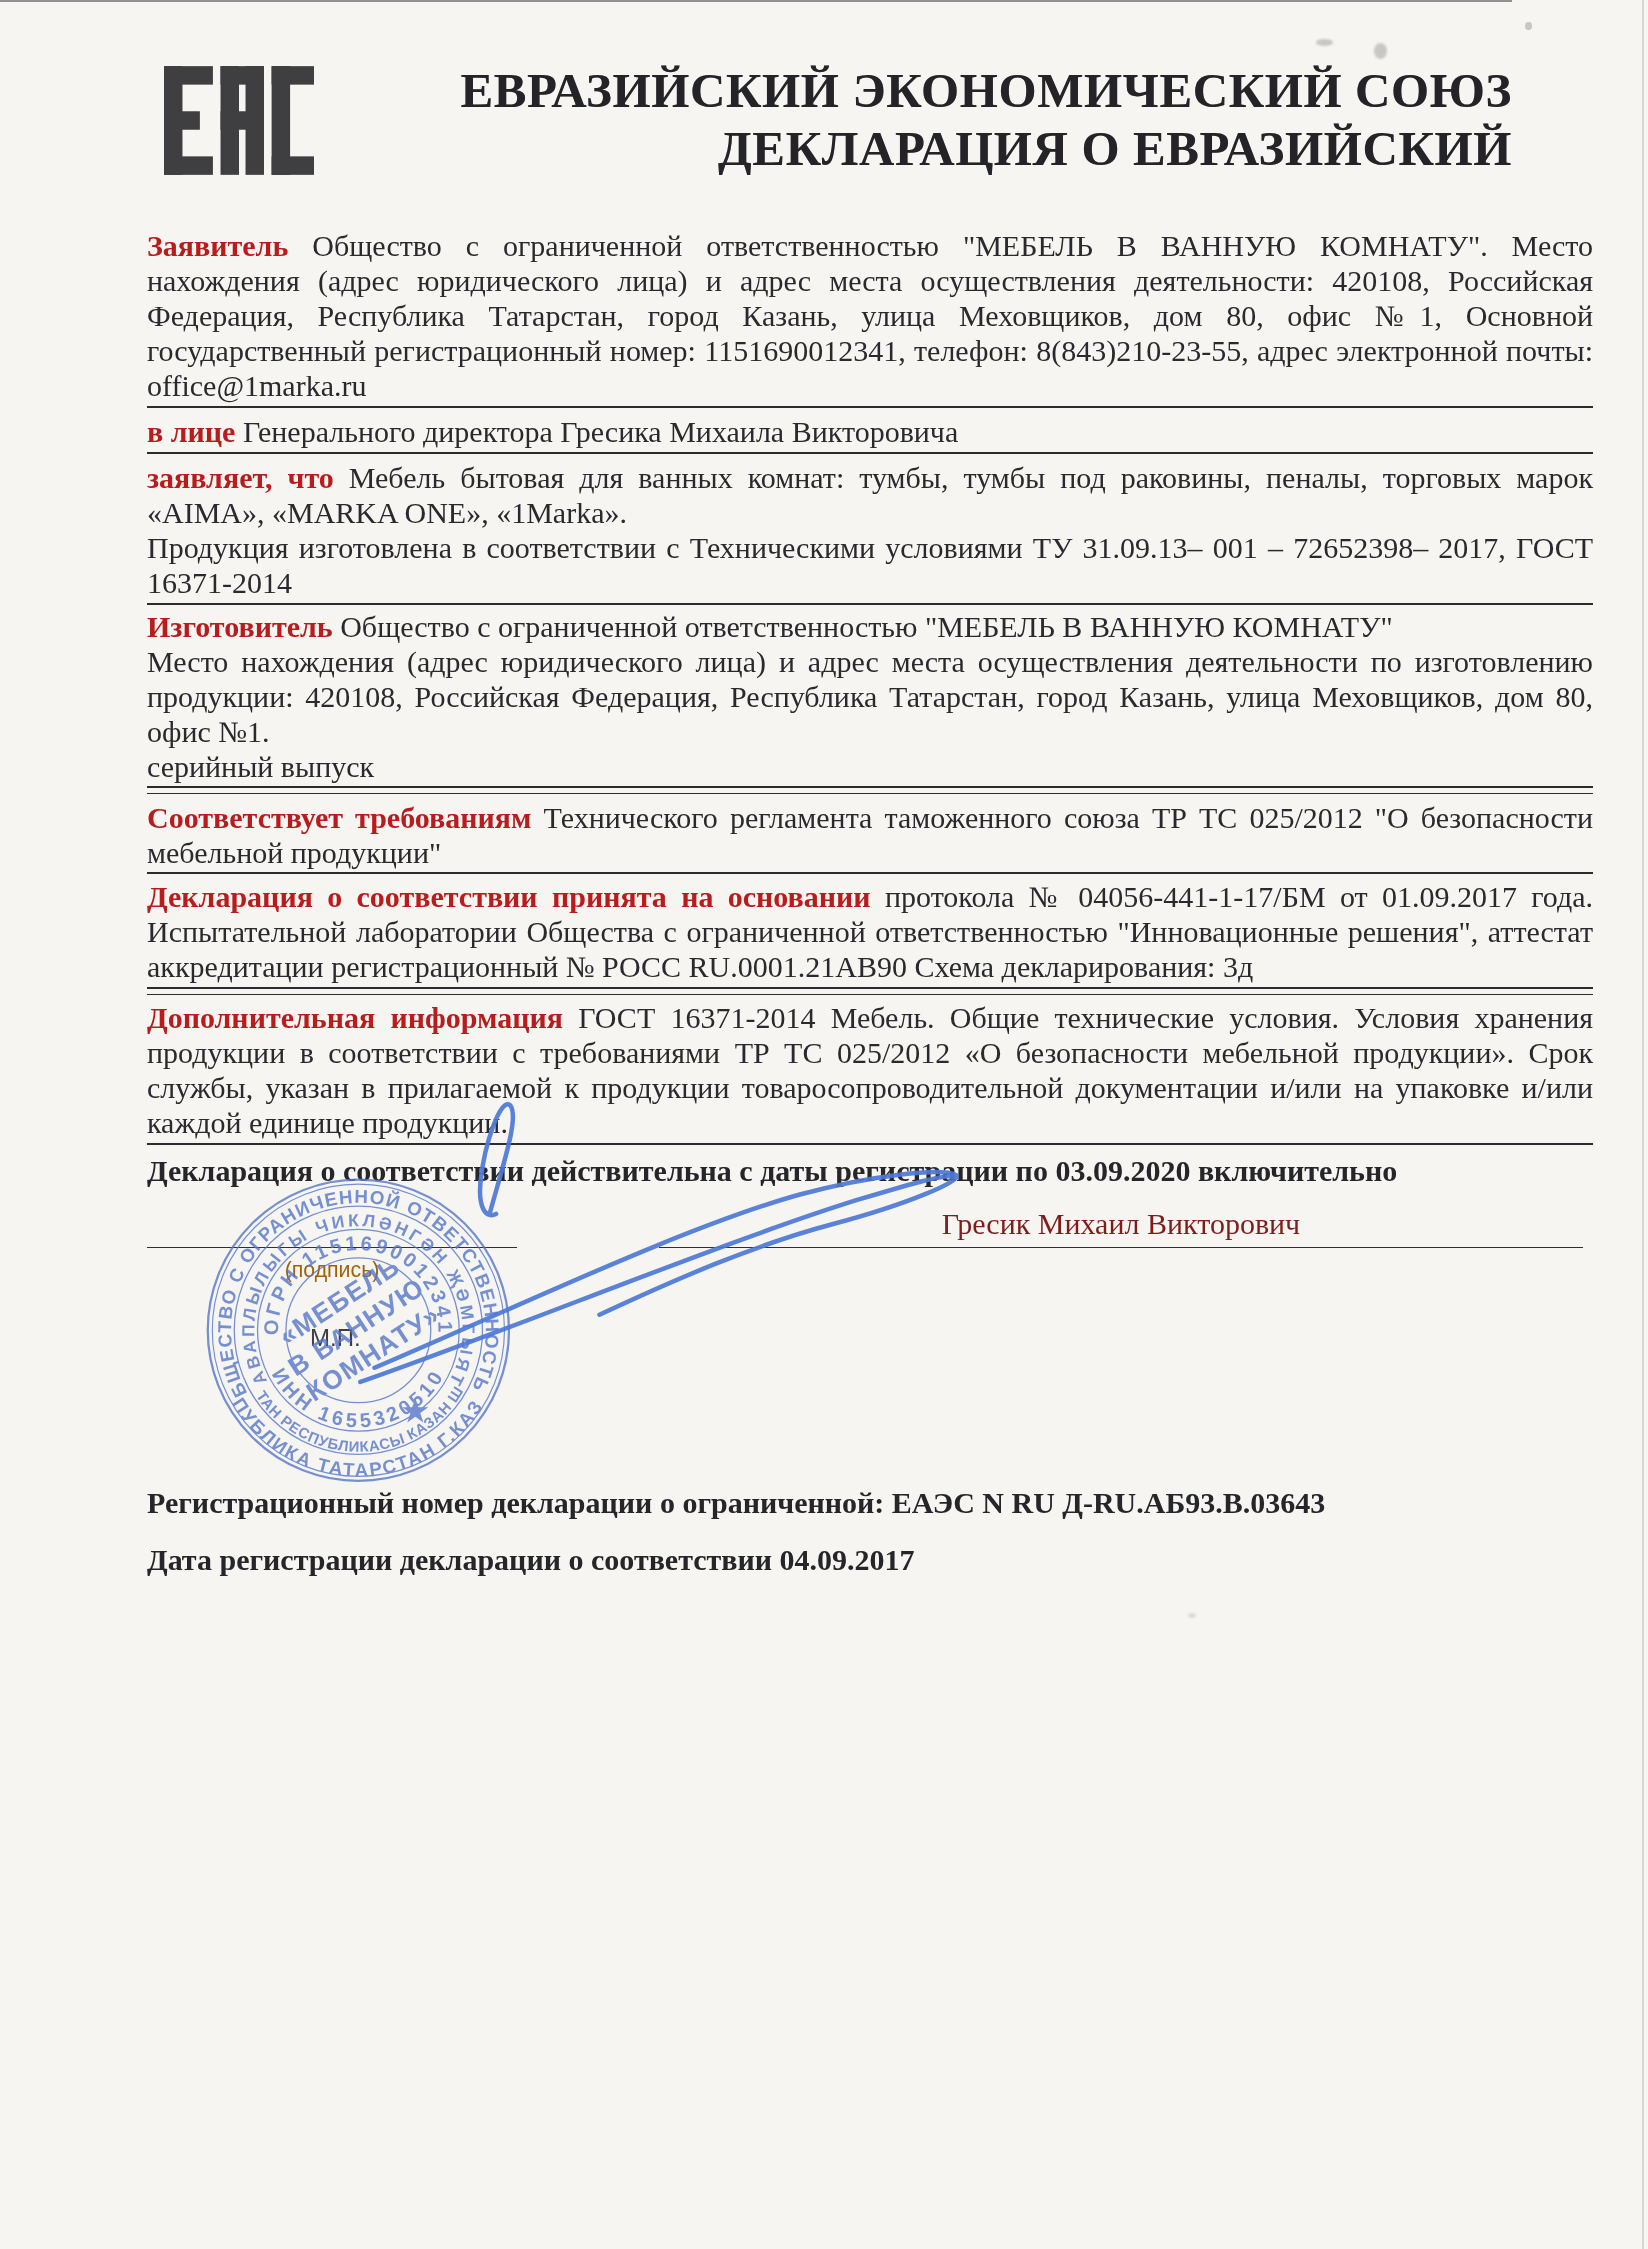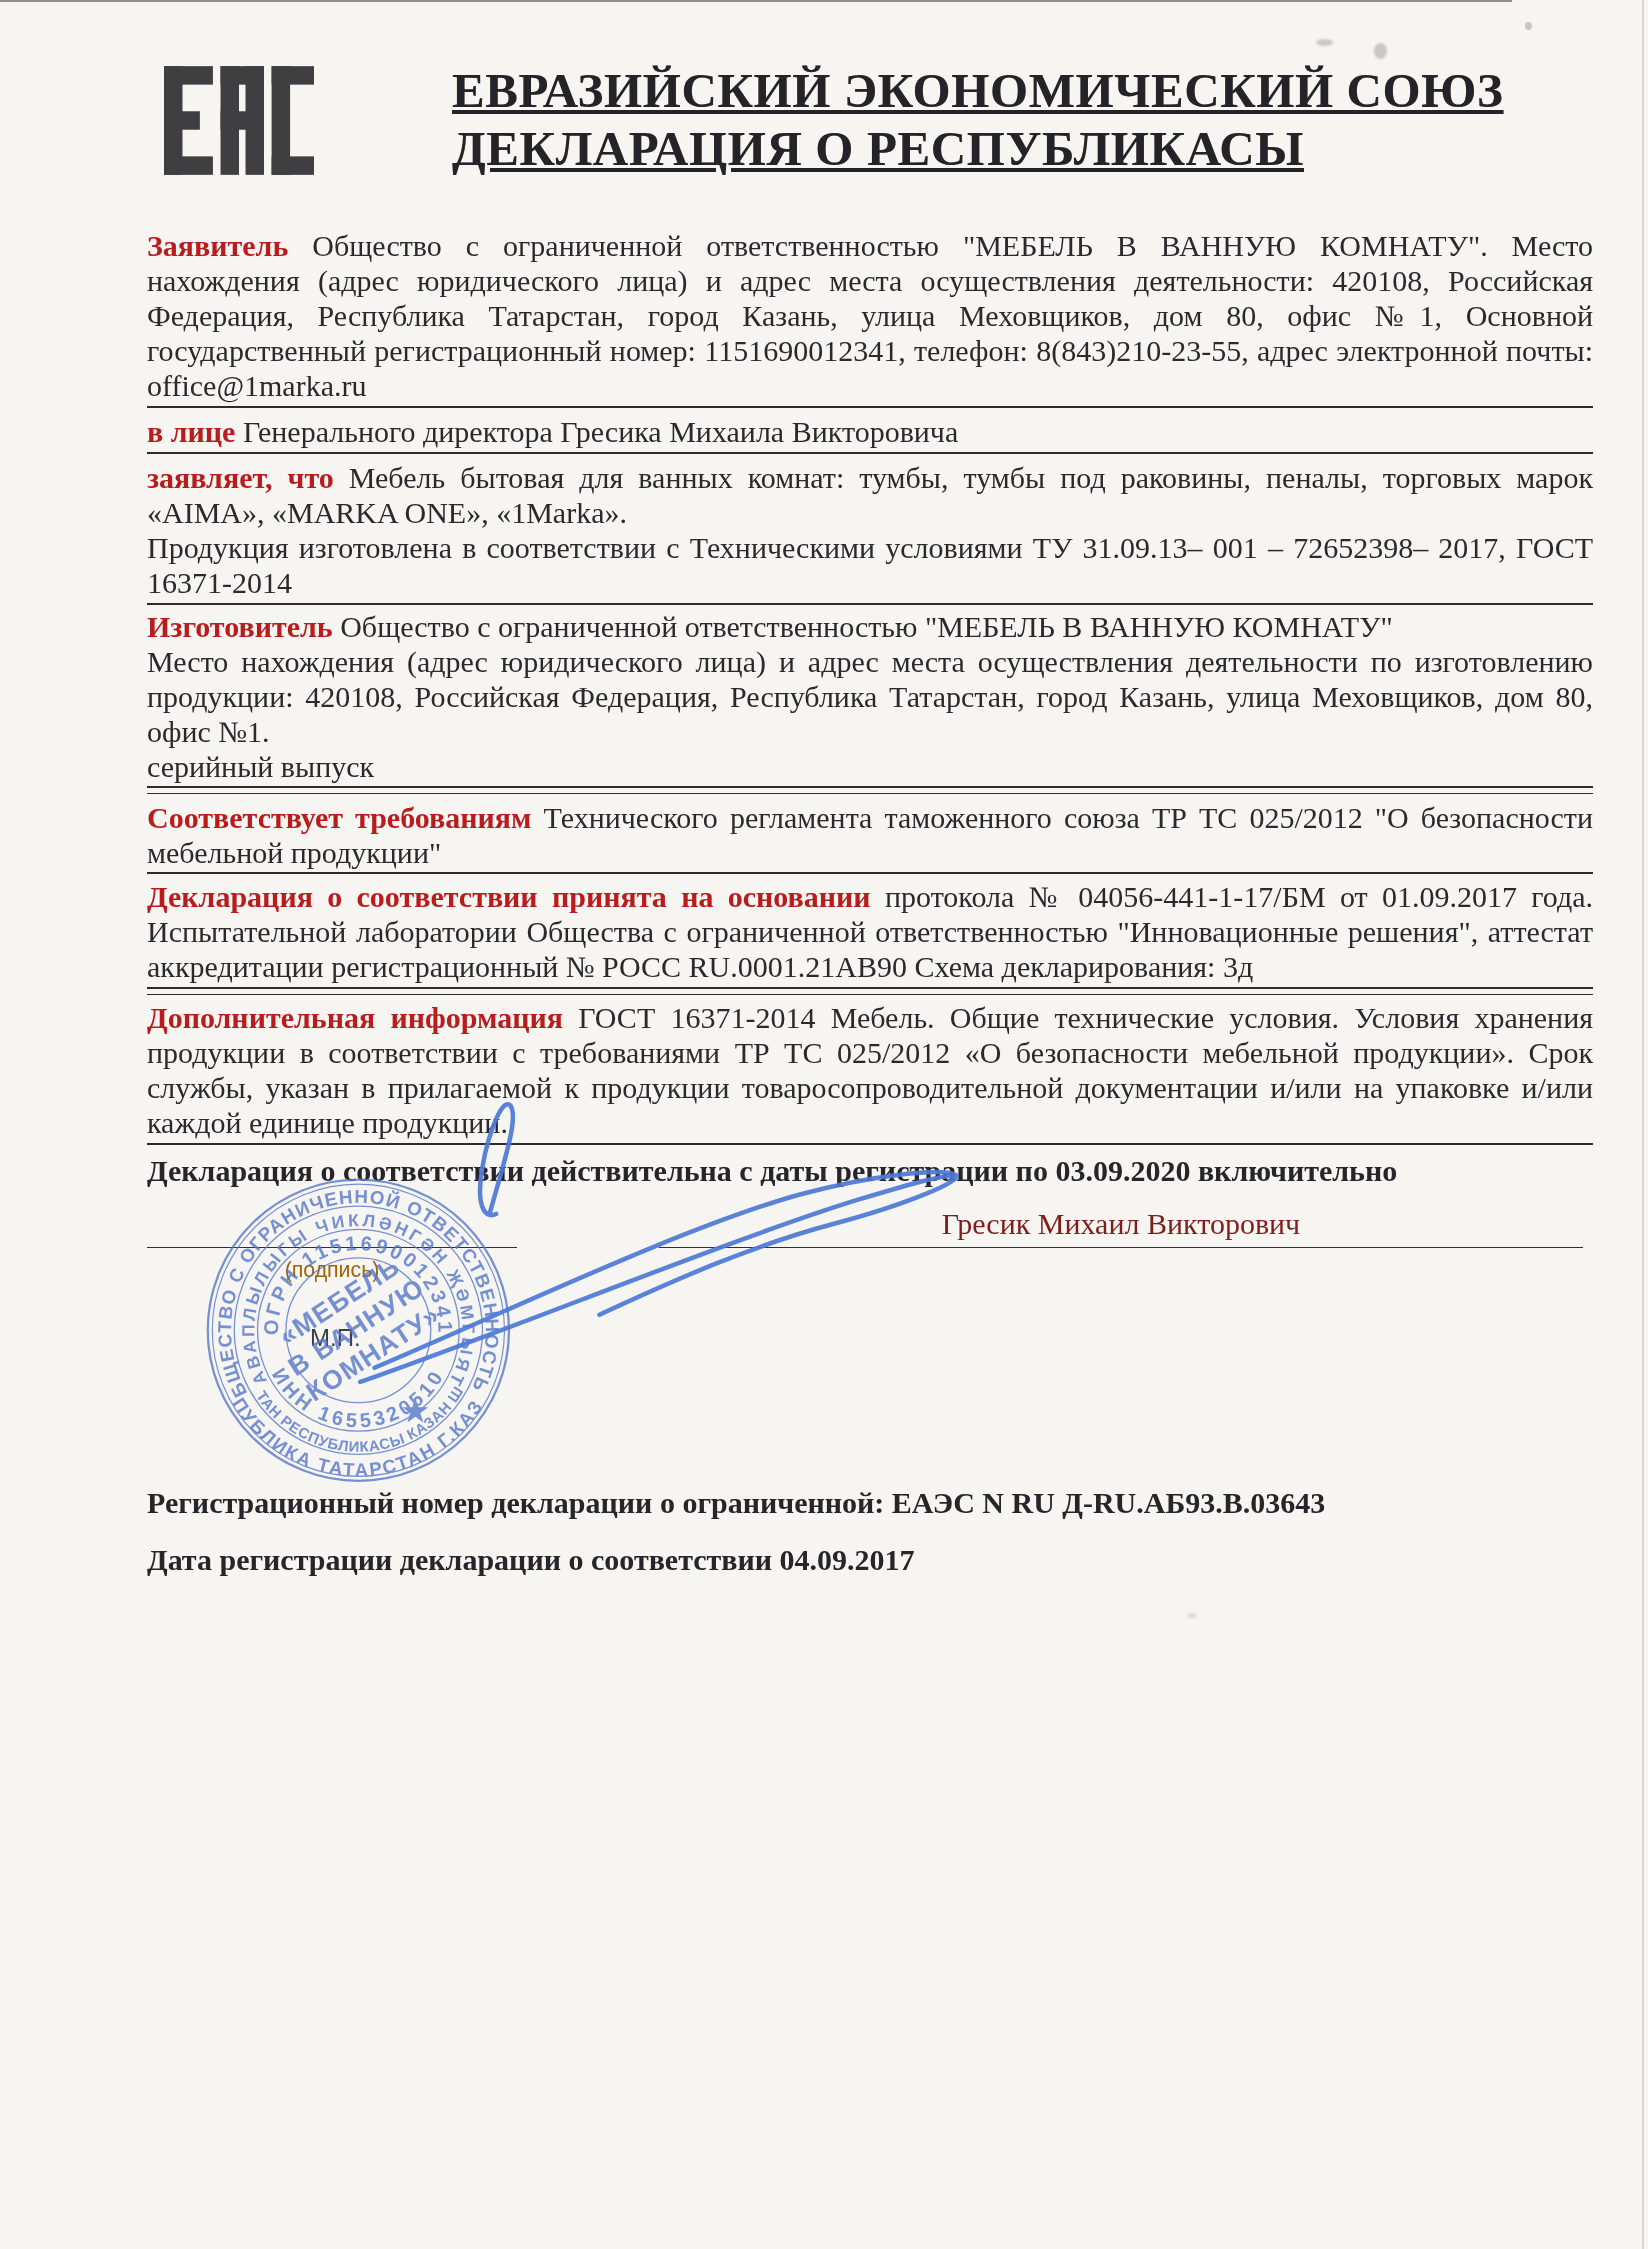"ЕВРАЗИЙСКИЙ ЭКОНОМИЧЕСКИЙ СОЮЗ" .title { text-align: left -> right; text-decoration: underline -> none }
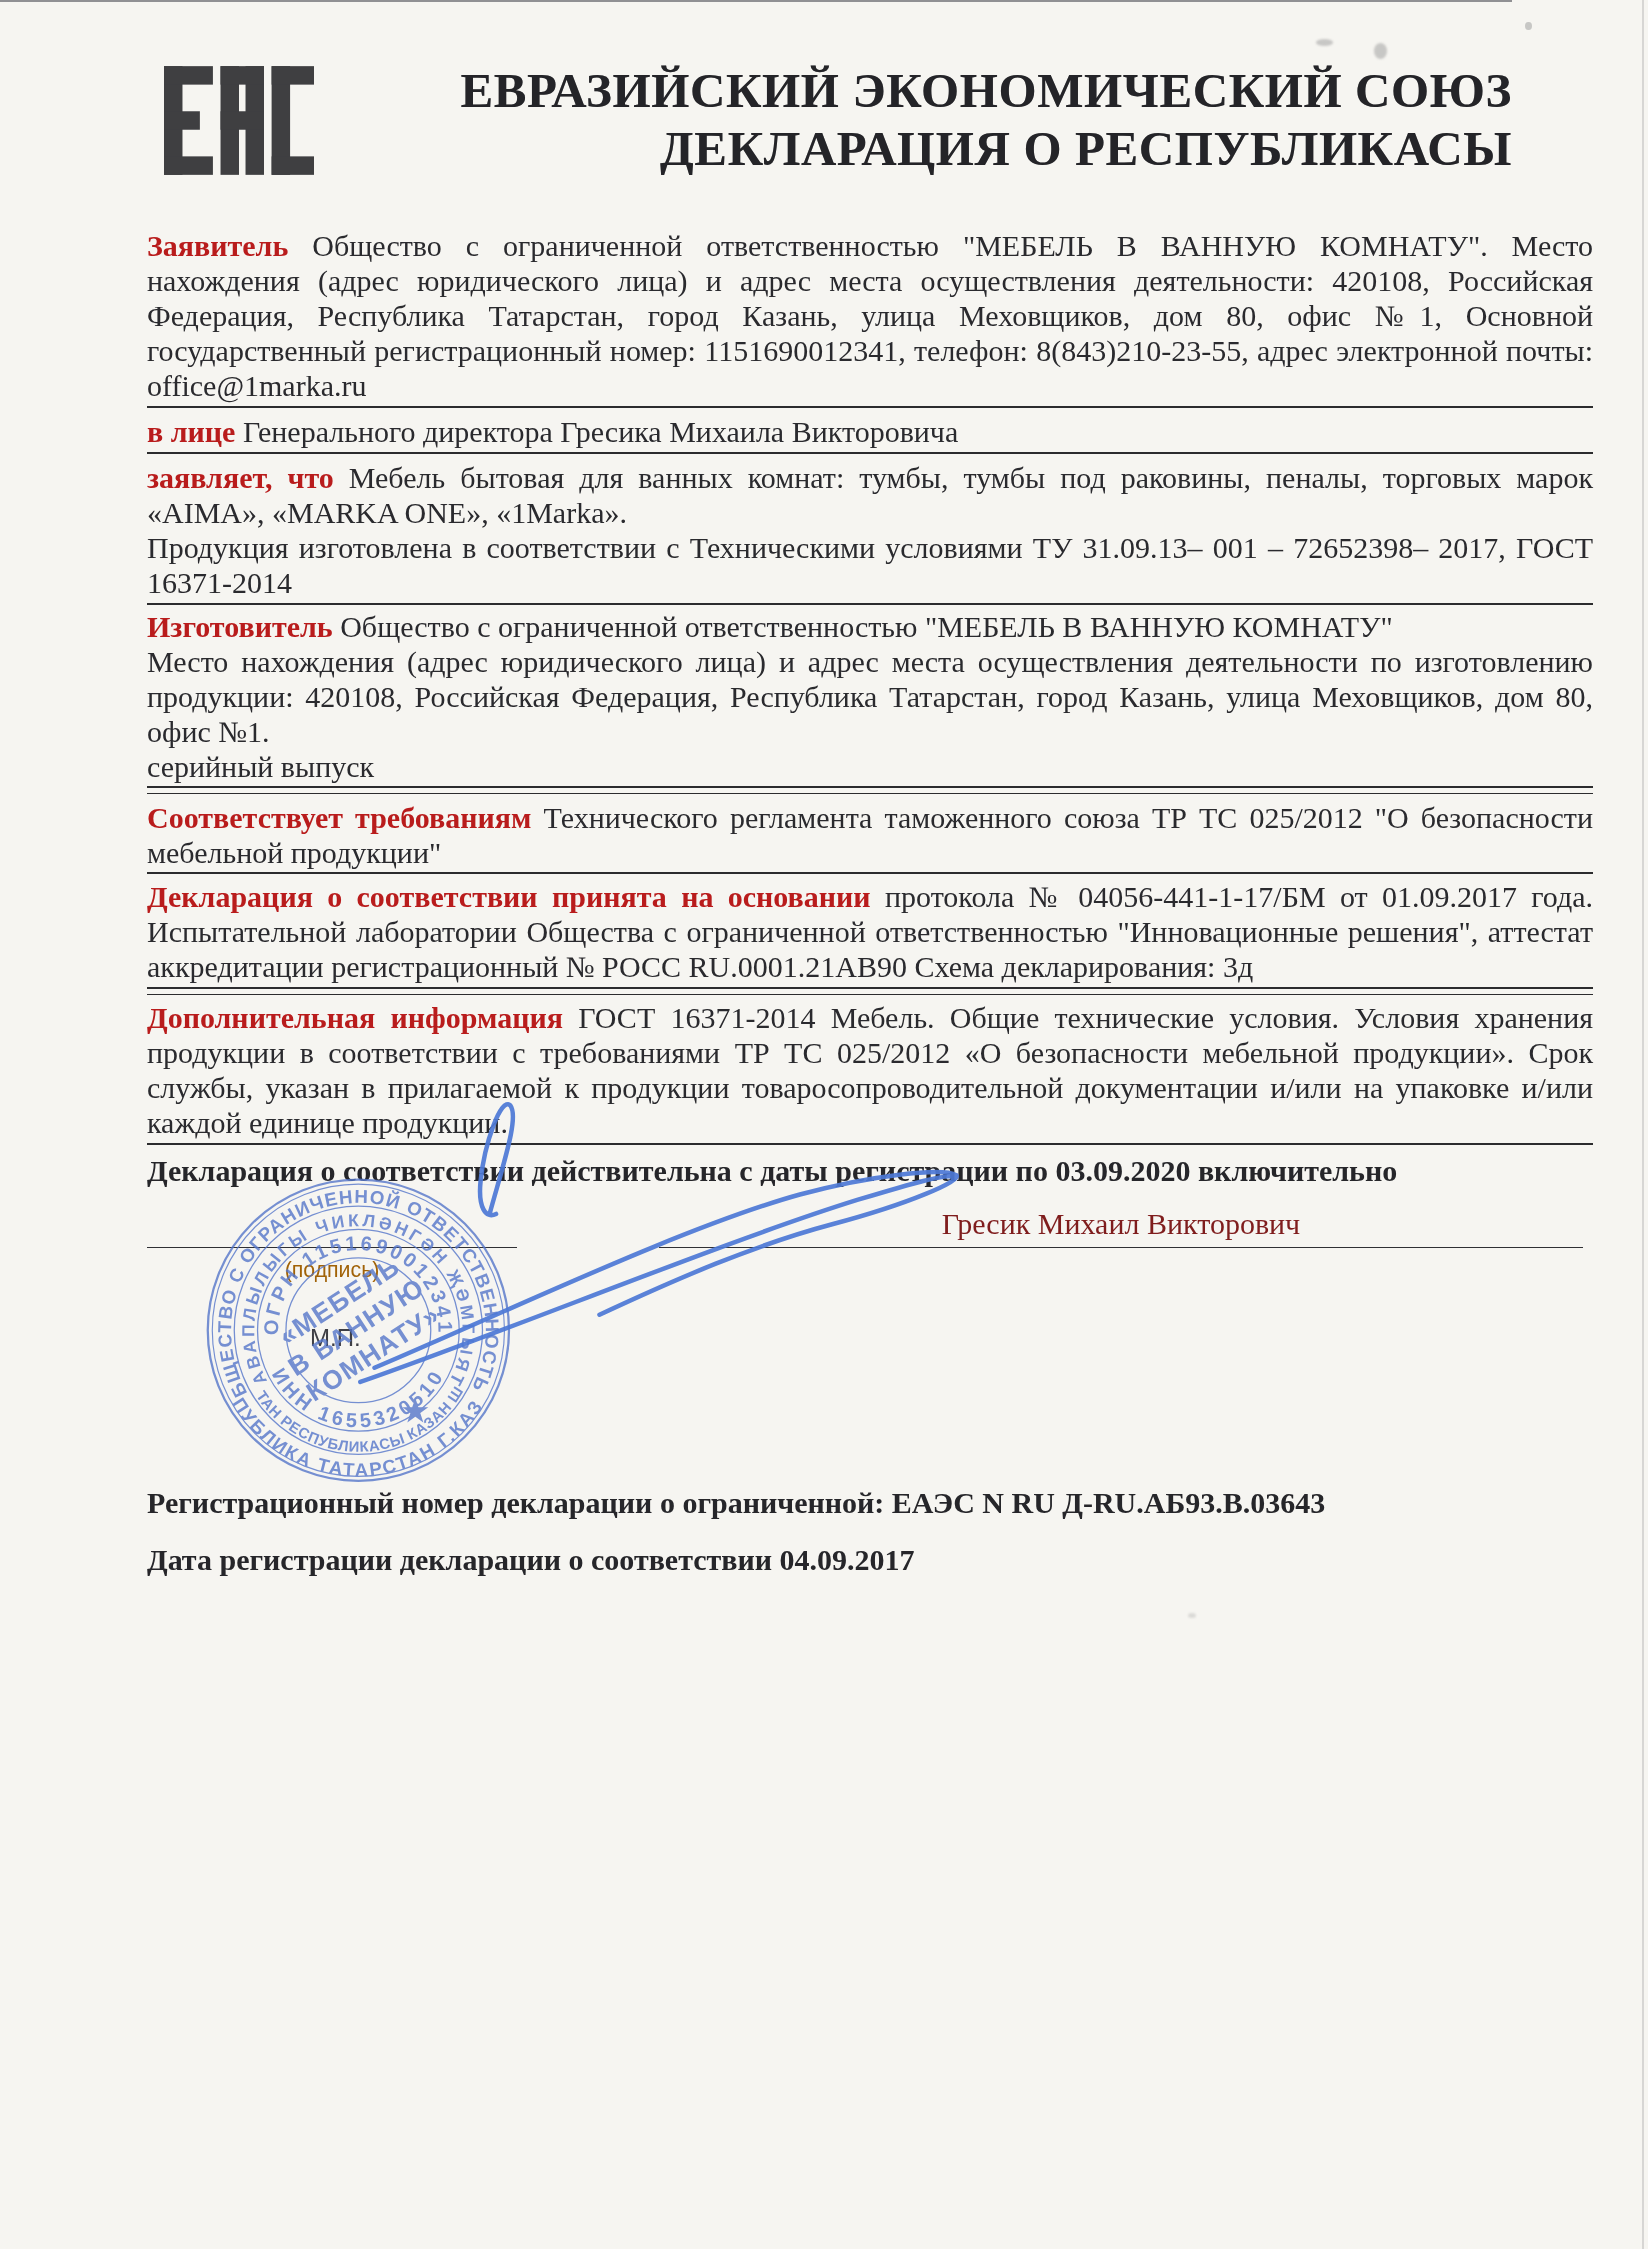"ДЕКЛАРАЦИЯ О РЕСПУБЛИКАСЫ" div { text: РЕСПУБЛИКАСЫ -> ЕВРАЗИЙСКИЙ }
